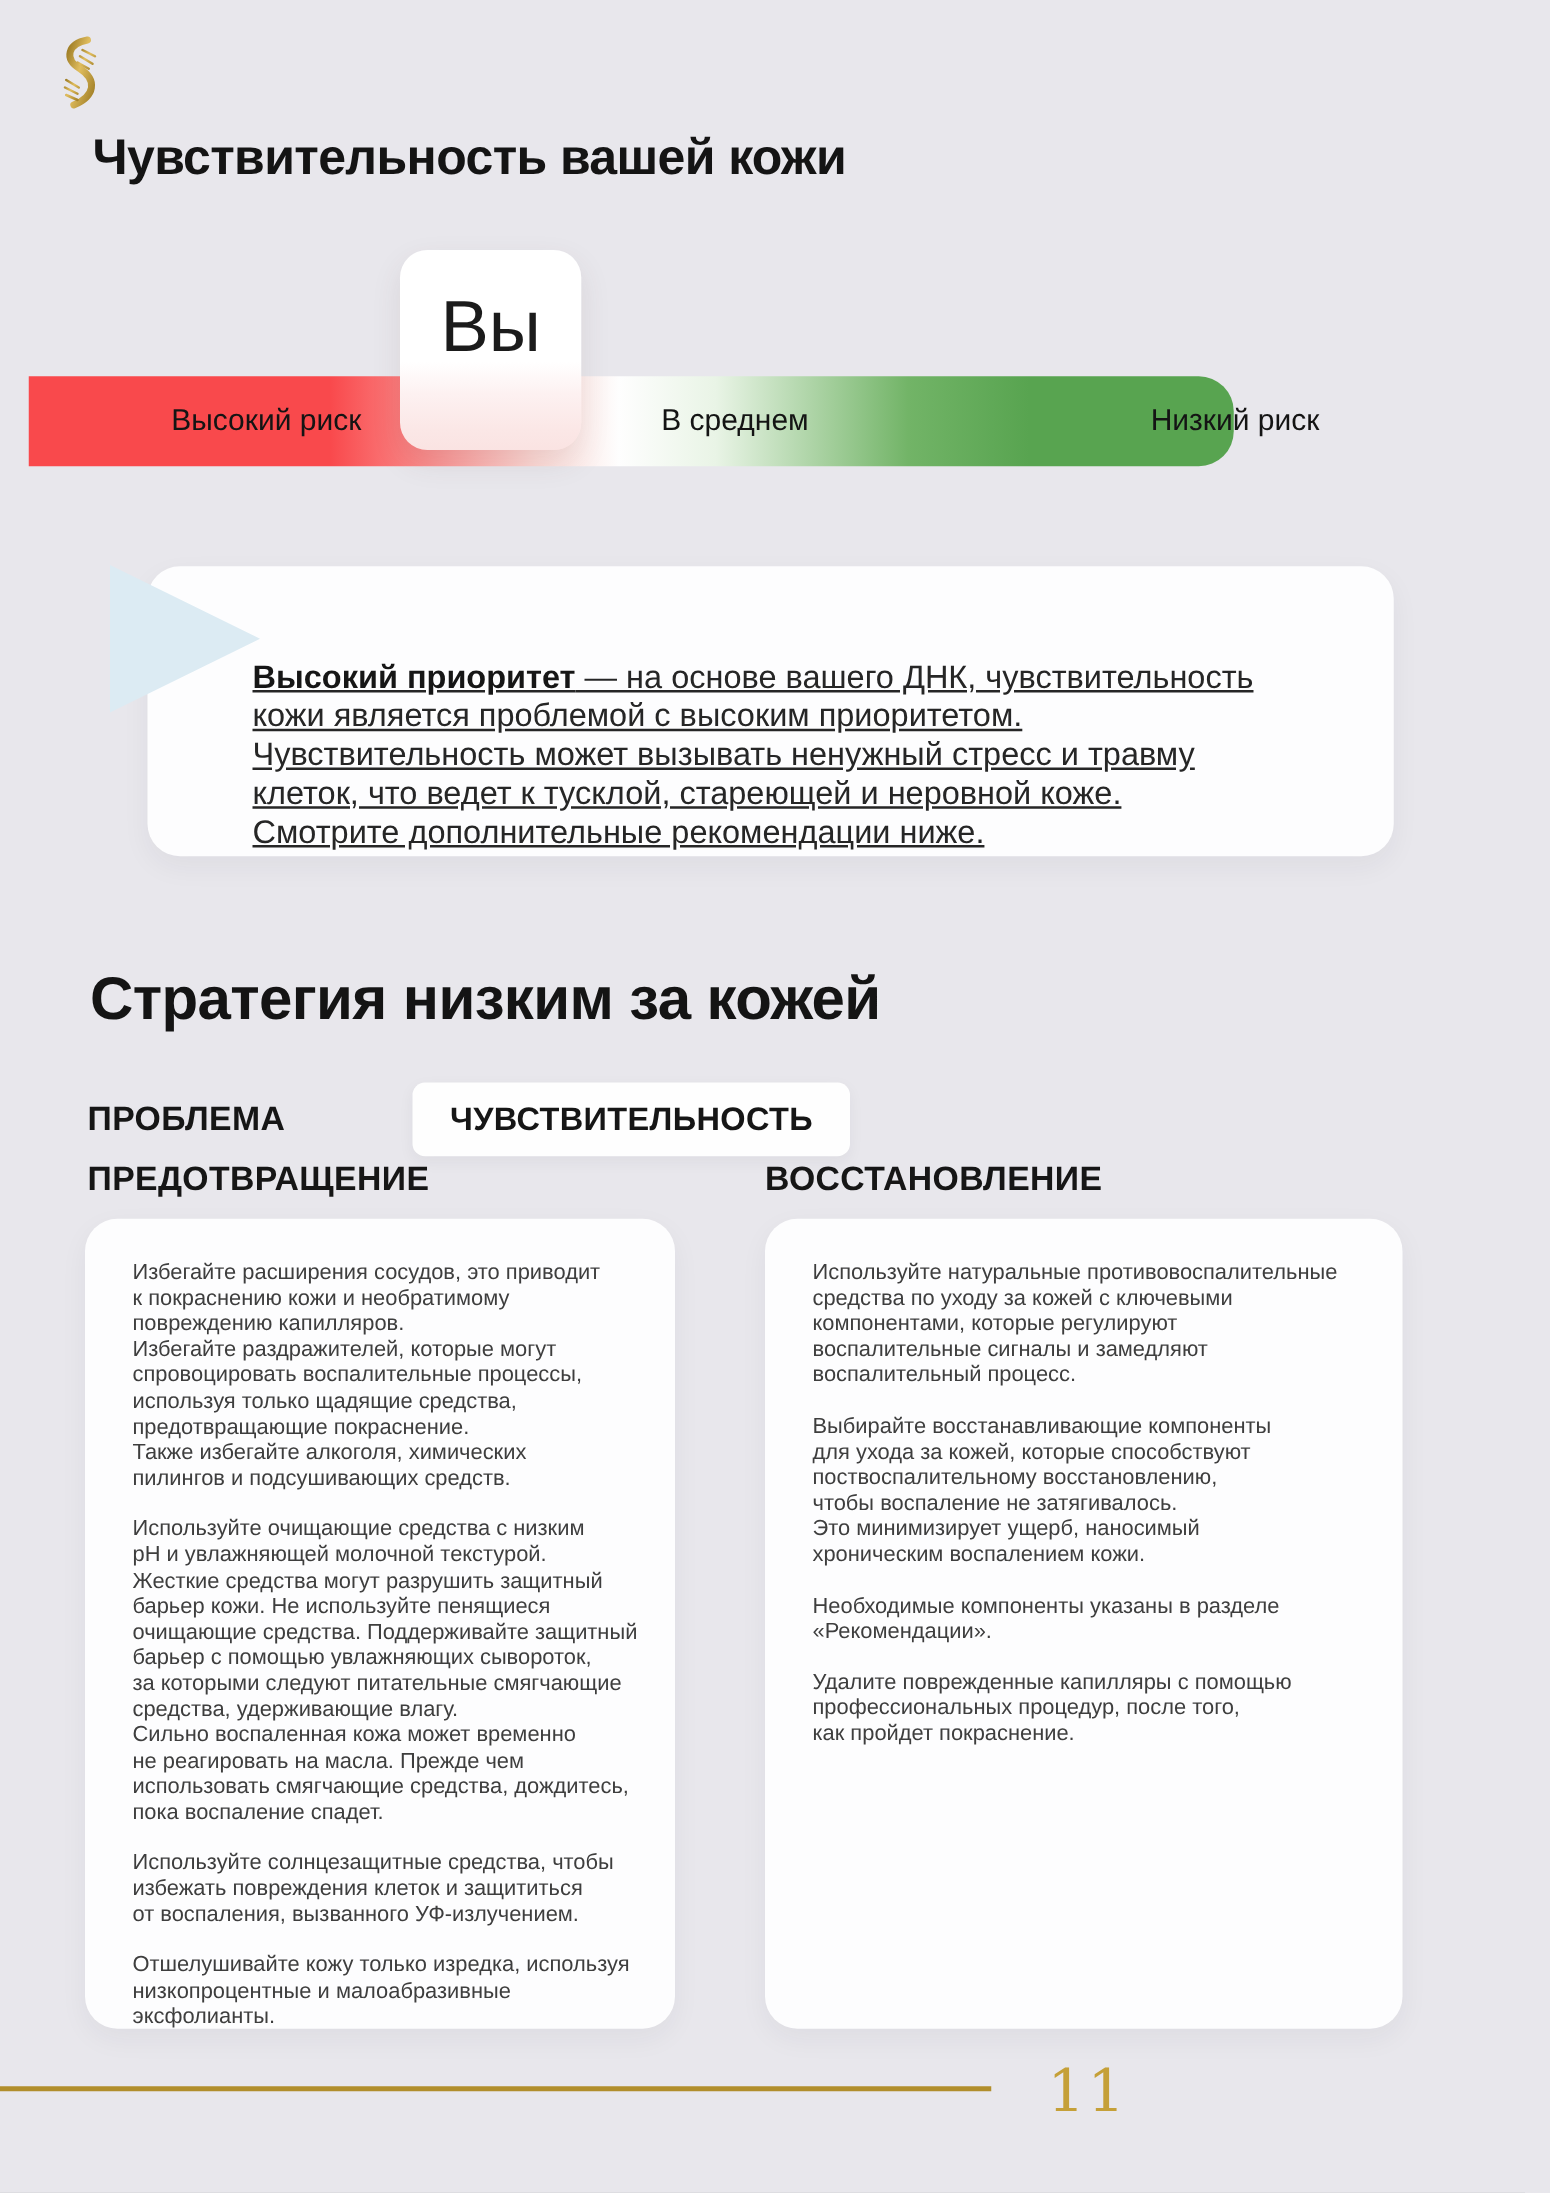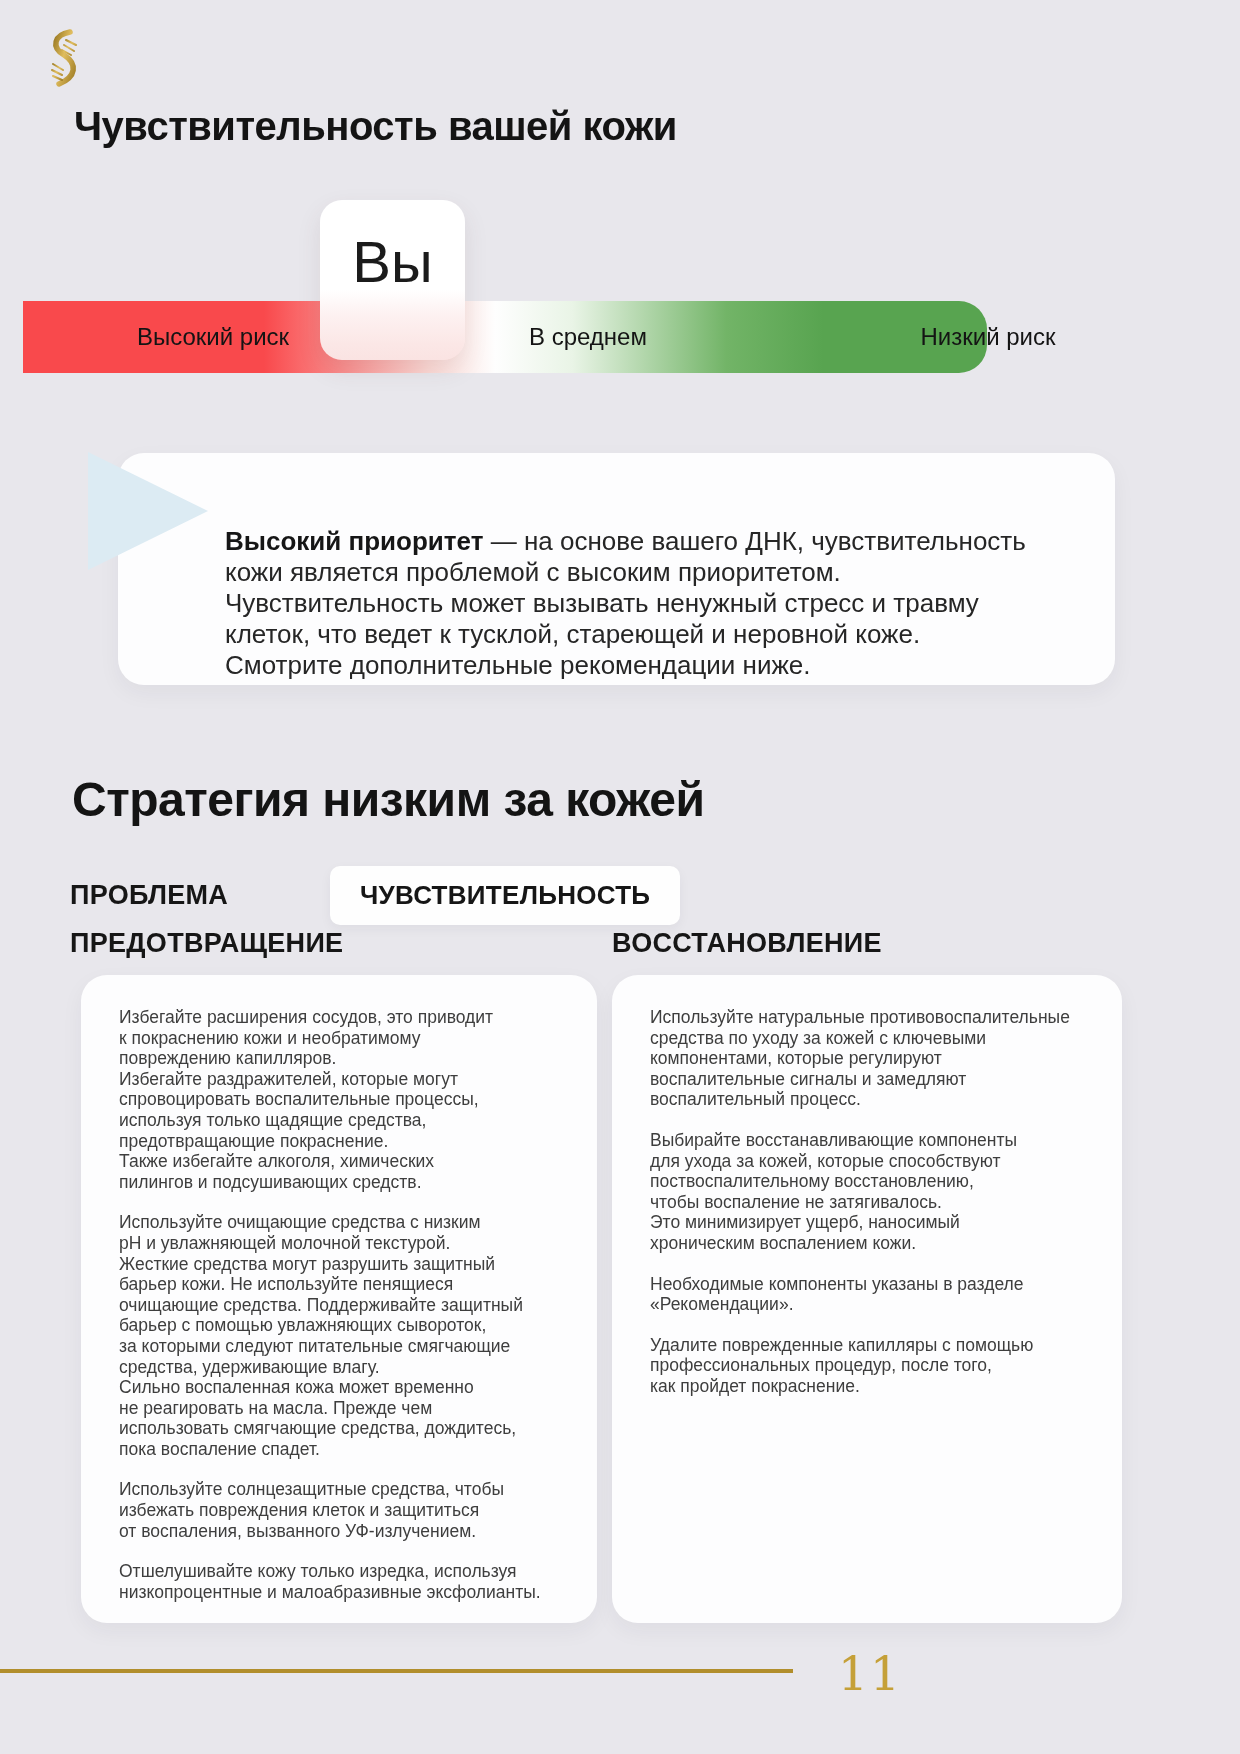"Высокий приоритет — на основе" .priority-text { left: 107px -> 84px; text-decoration: none -> underline }
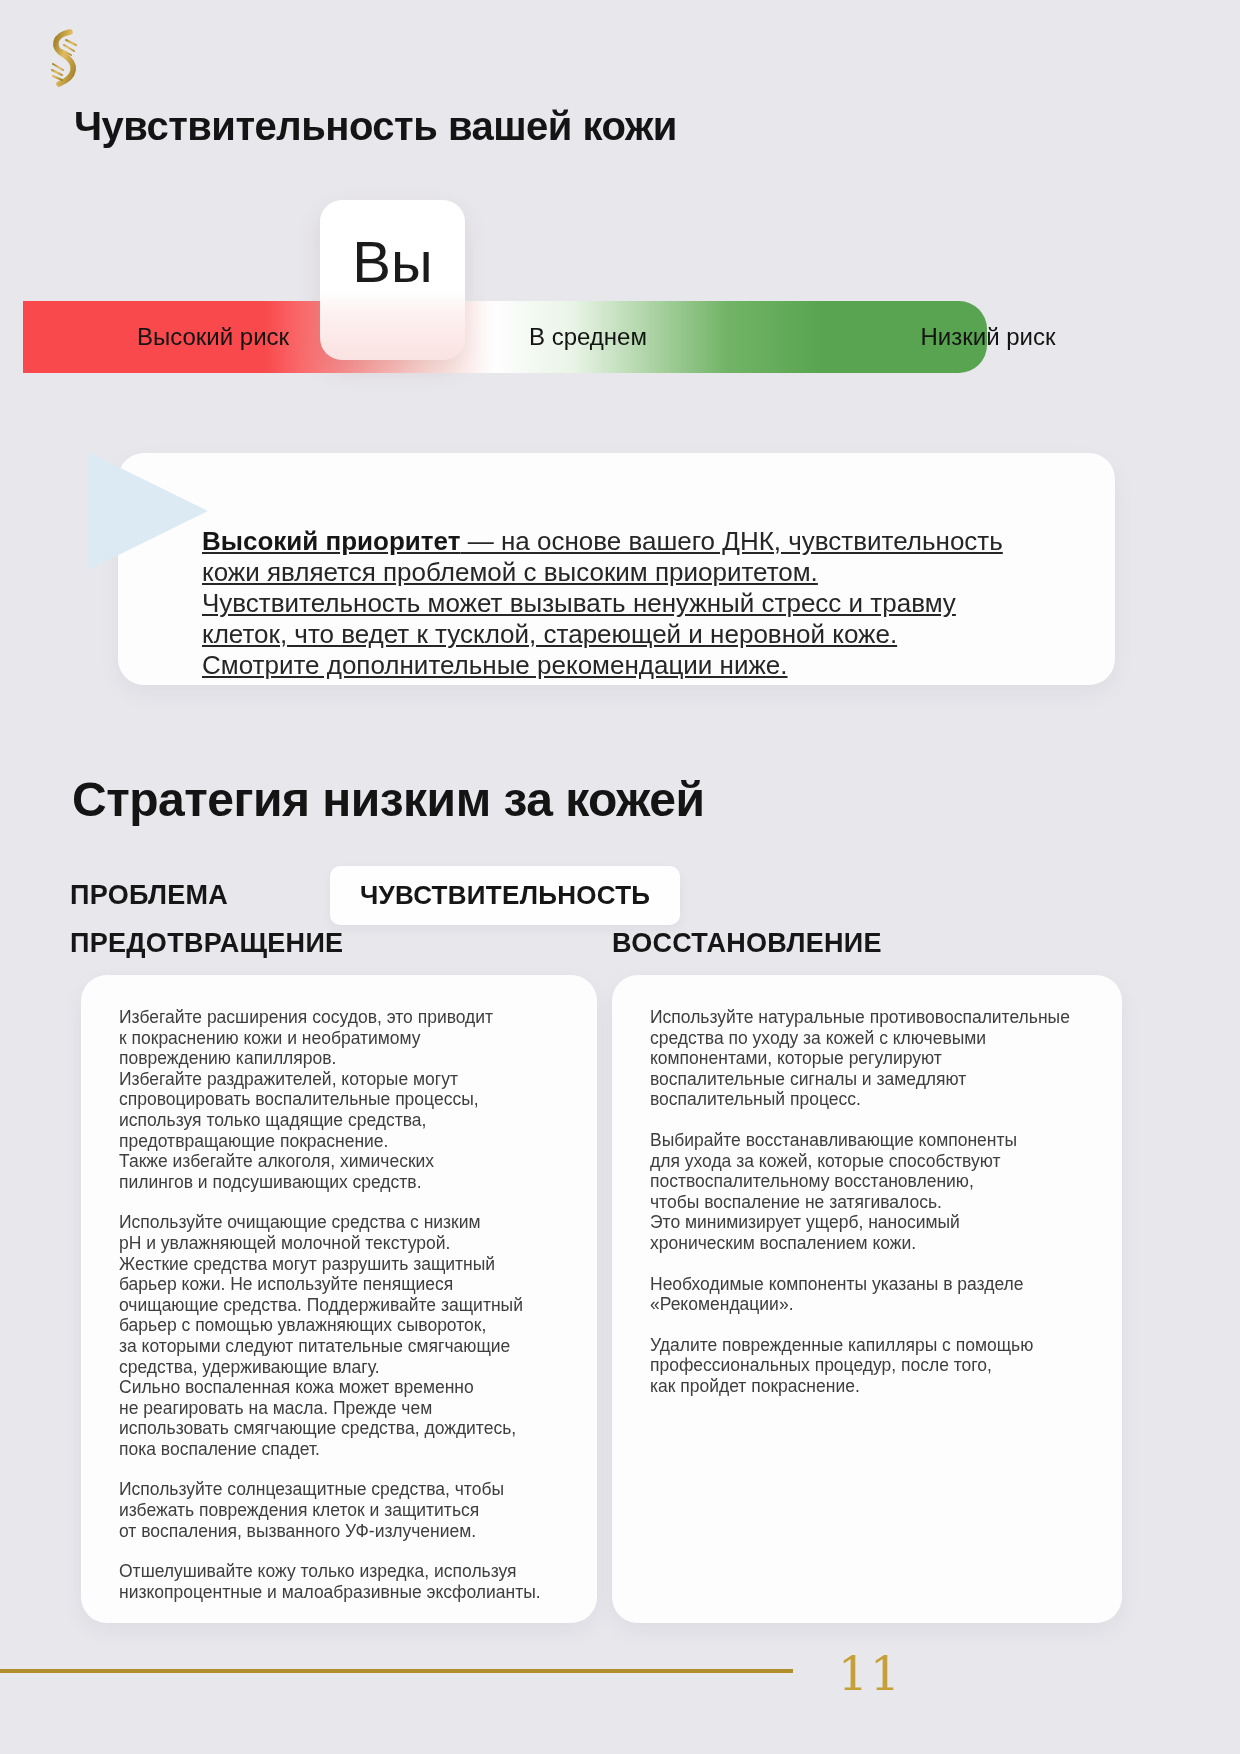"Избегайте расширения сосудов, это" .strategy-card.left { left: 81px -> 68px; width: 516px -> 472px }
